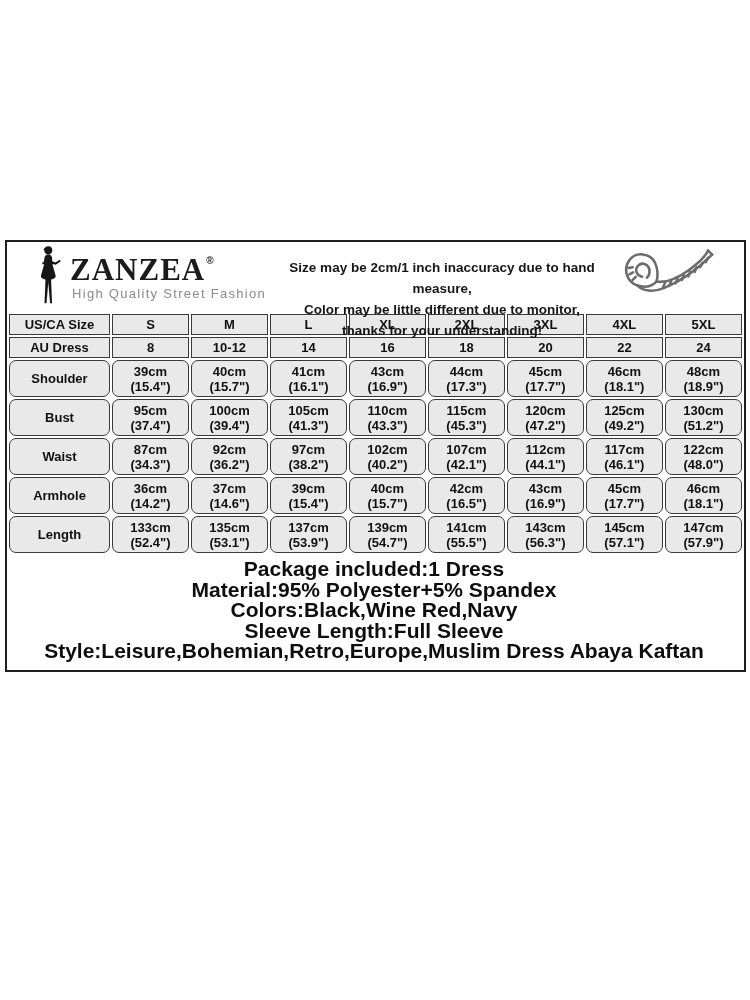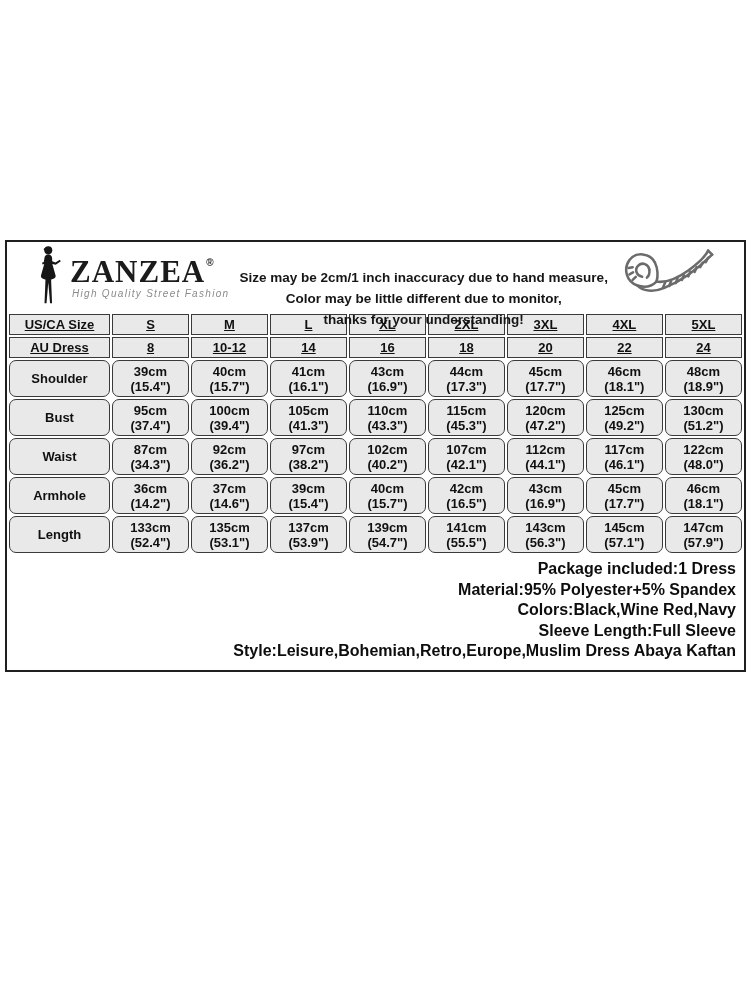"High Quality Street Fashion" .brand-tagline { font-size: 10px -> 13px; font-style: italic -> none }
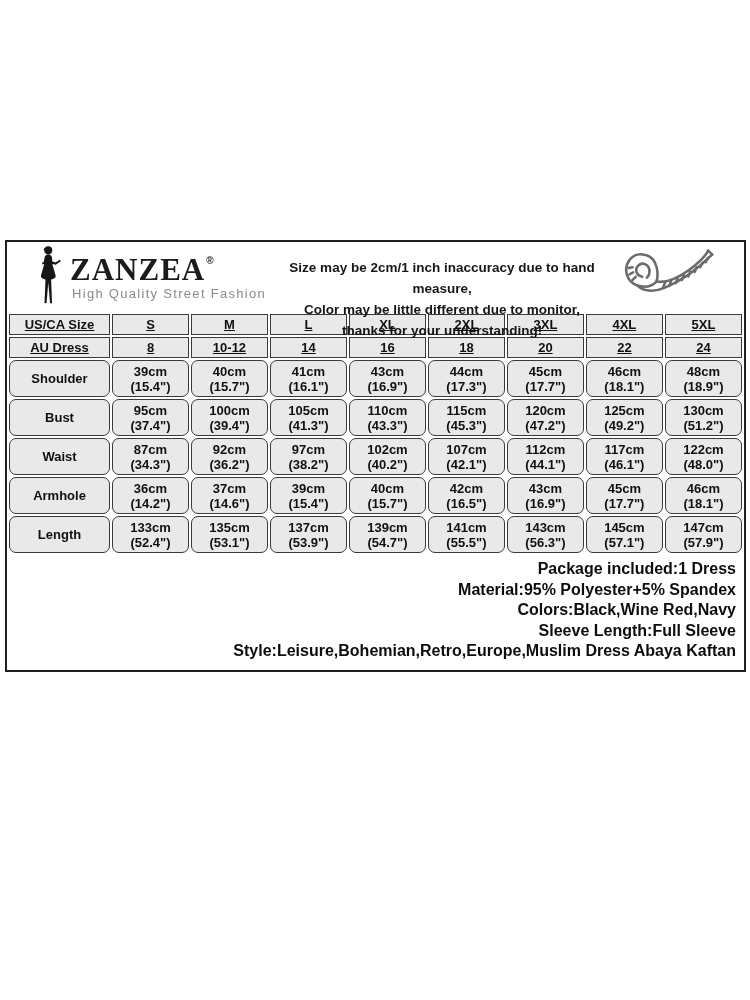"US/CA Size" tr.row-short td.cell { text-decoration: underline -> none }
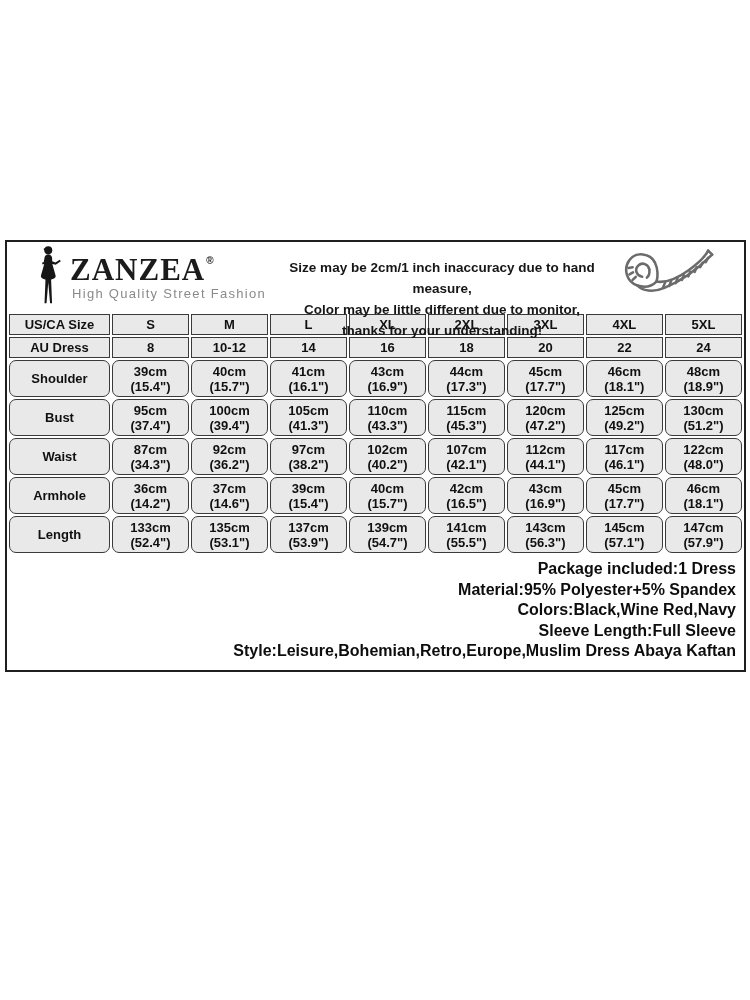"Package included:1 Dress" .details { font-size: 16px -> 21px; text-align: right -> center }
